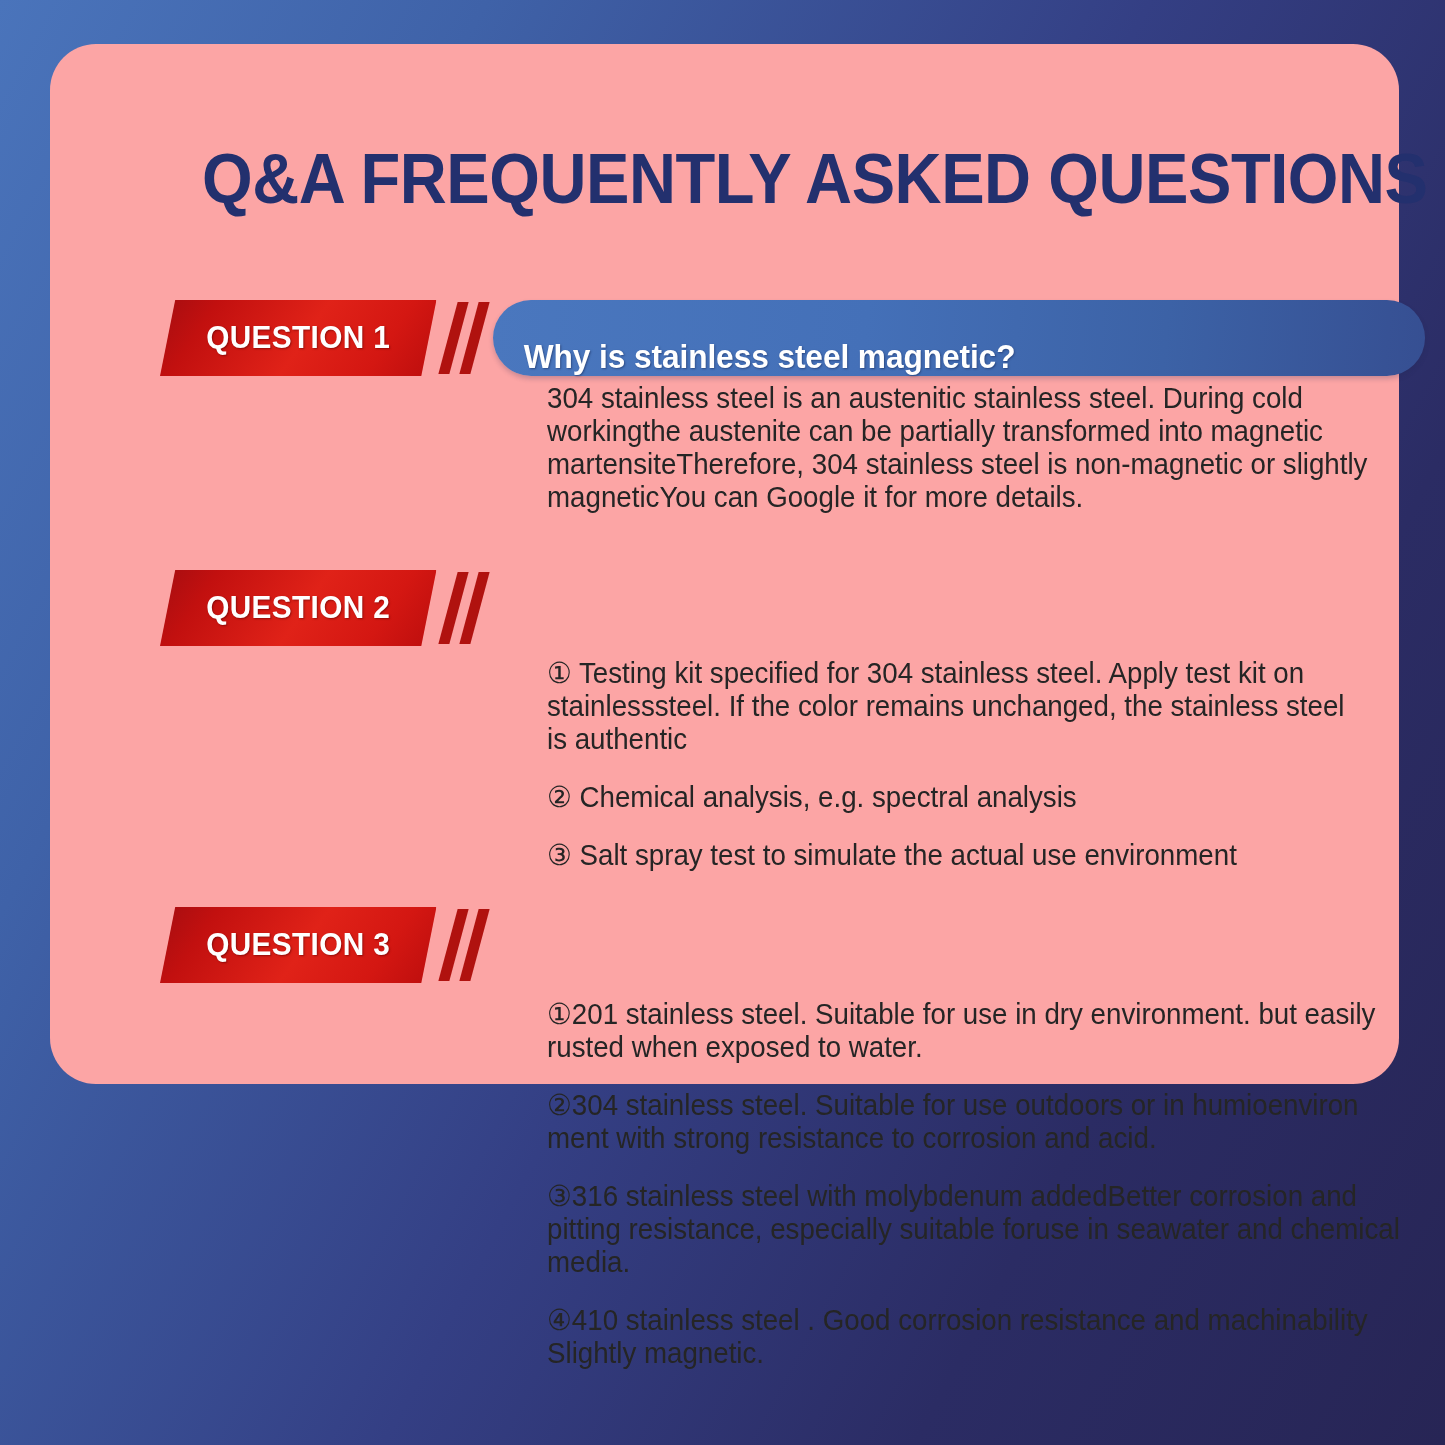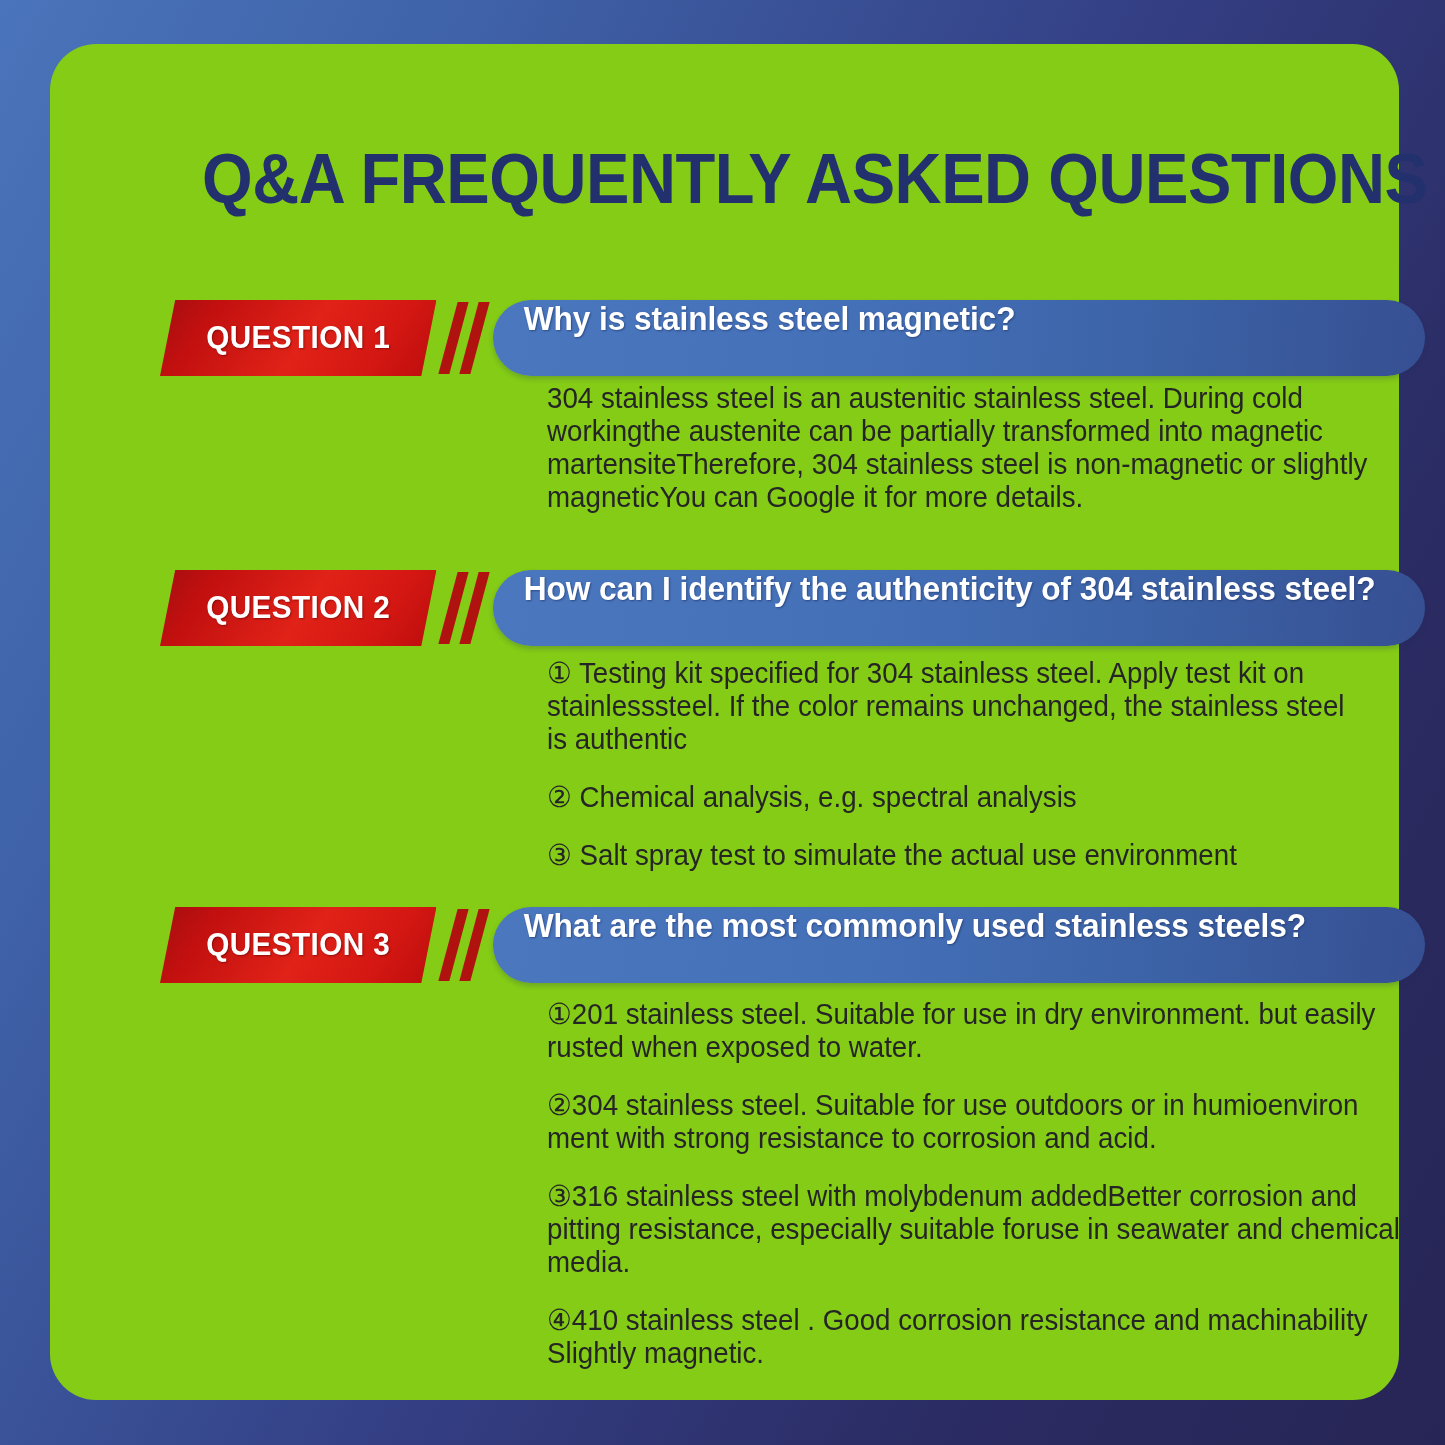"Q&A FREQUENTLY ASKED QUESTIONS" .card { background: #84cc16 -> #fca5a5; height: 1356px -> 1040px }
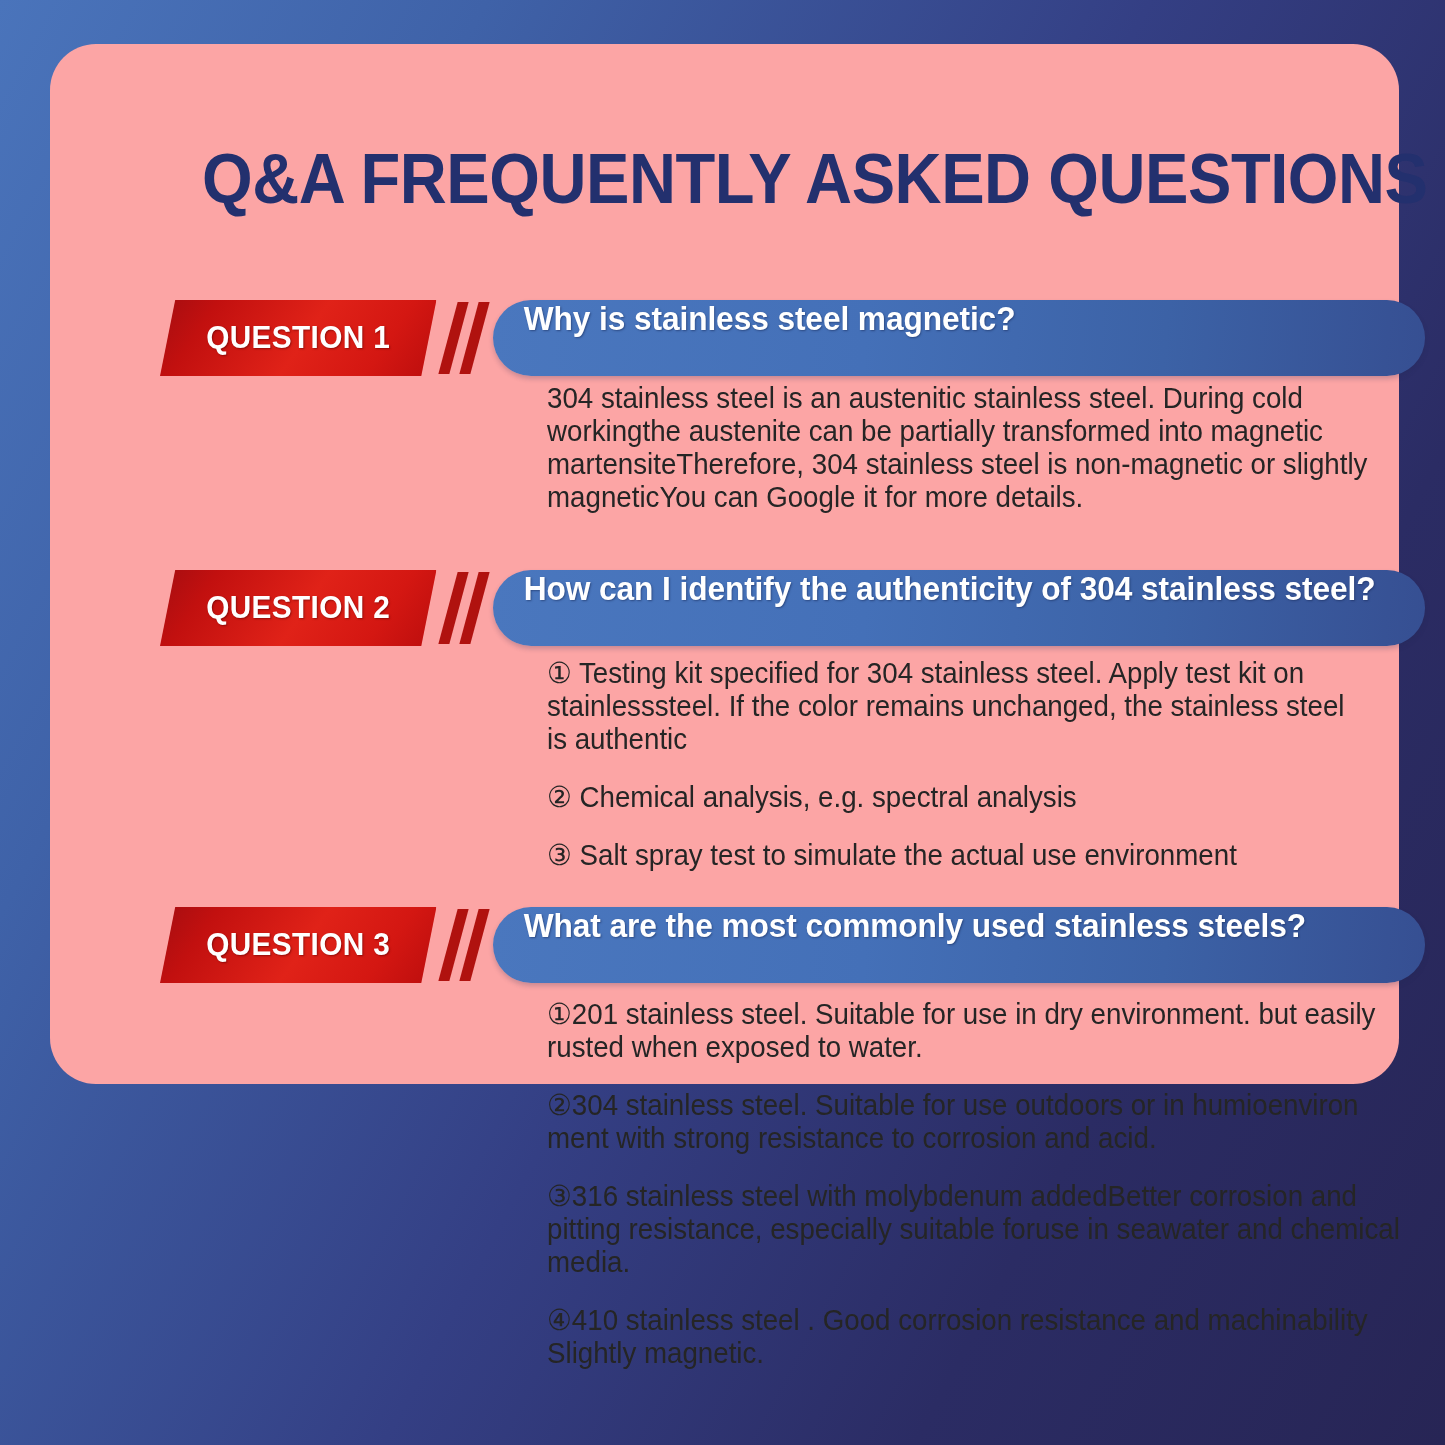"Why is stainless steel magnetic?" .qpill { align-items: flex-start -> flex-end }
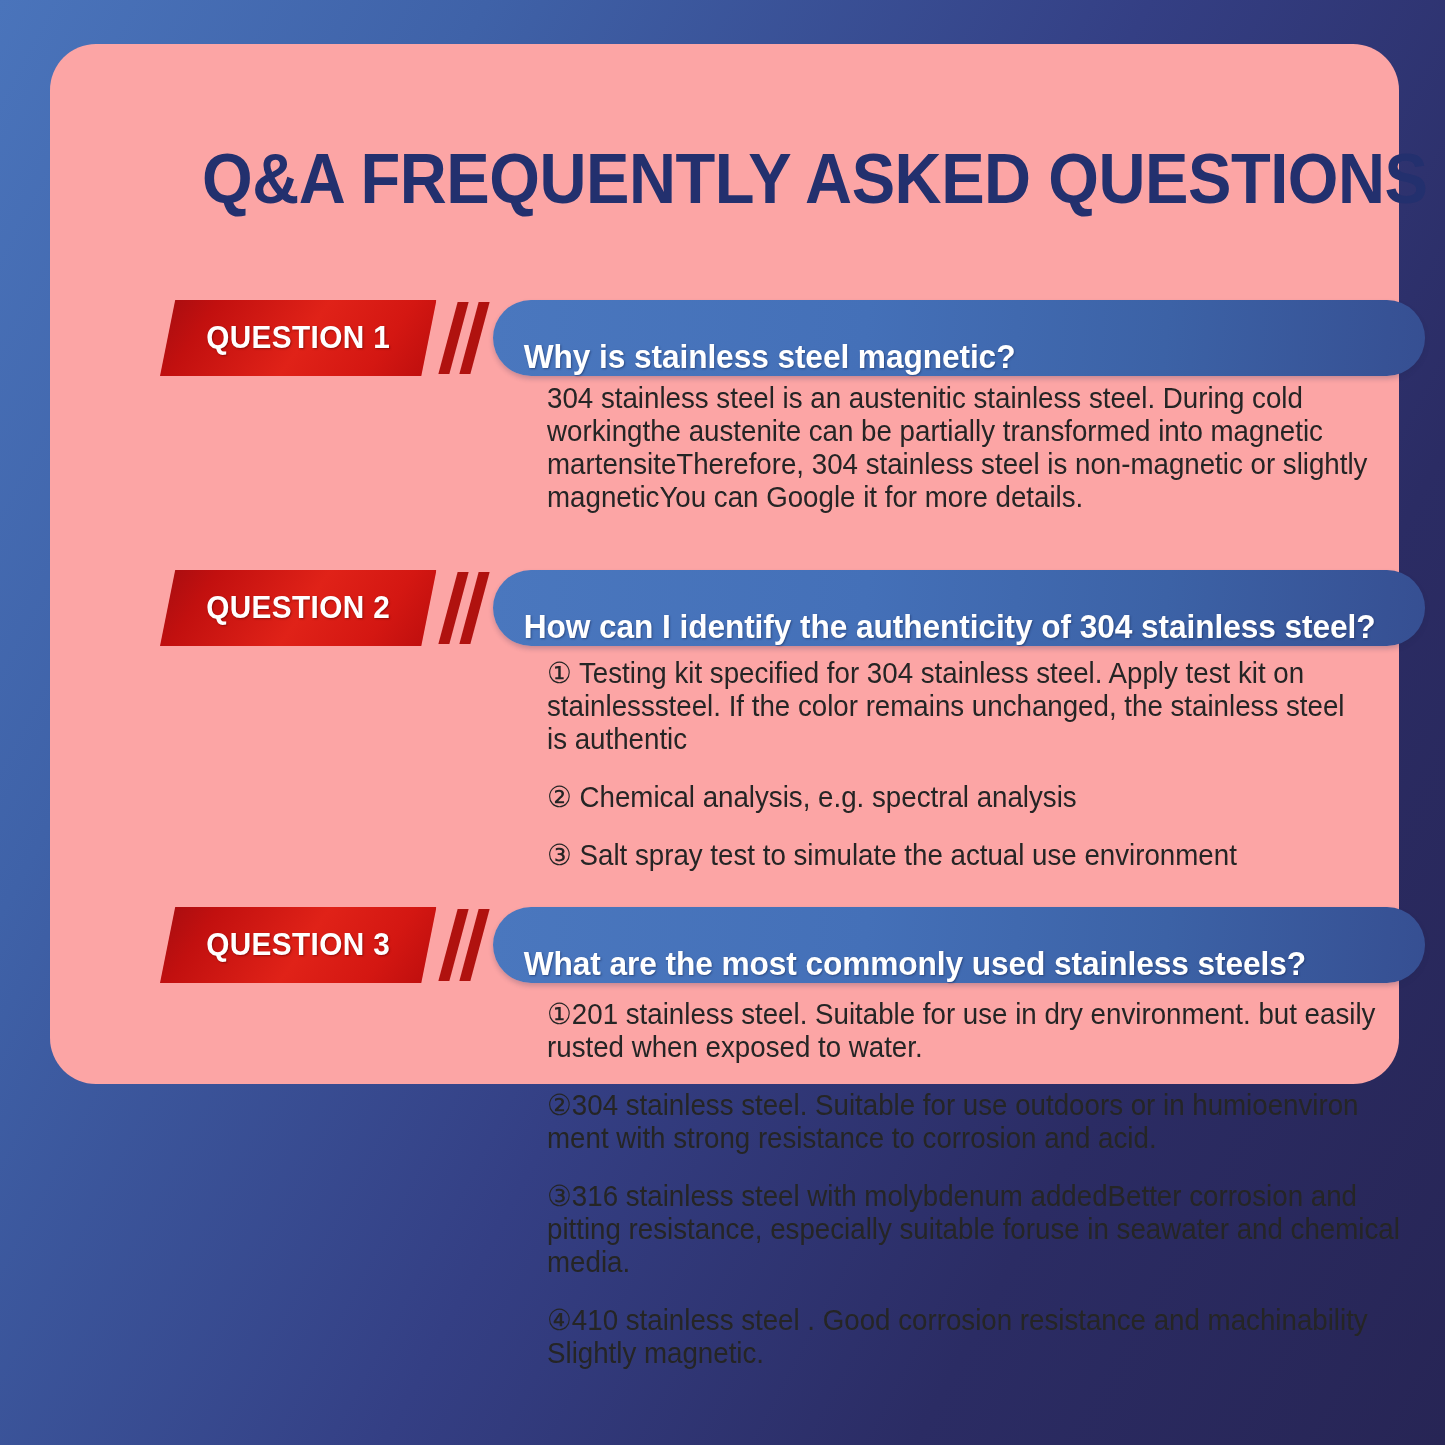"How can I identify the" div.qpill { html: <div> <span>How can I identify the authenticity of 304 stainless steel?</span> </div> -> none }
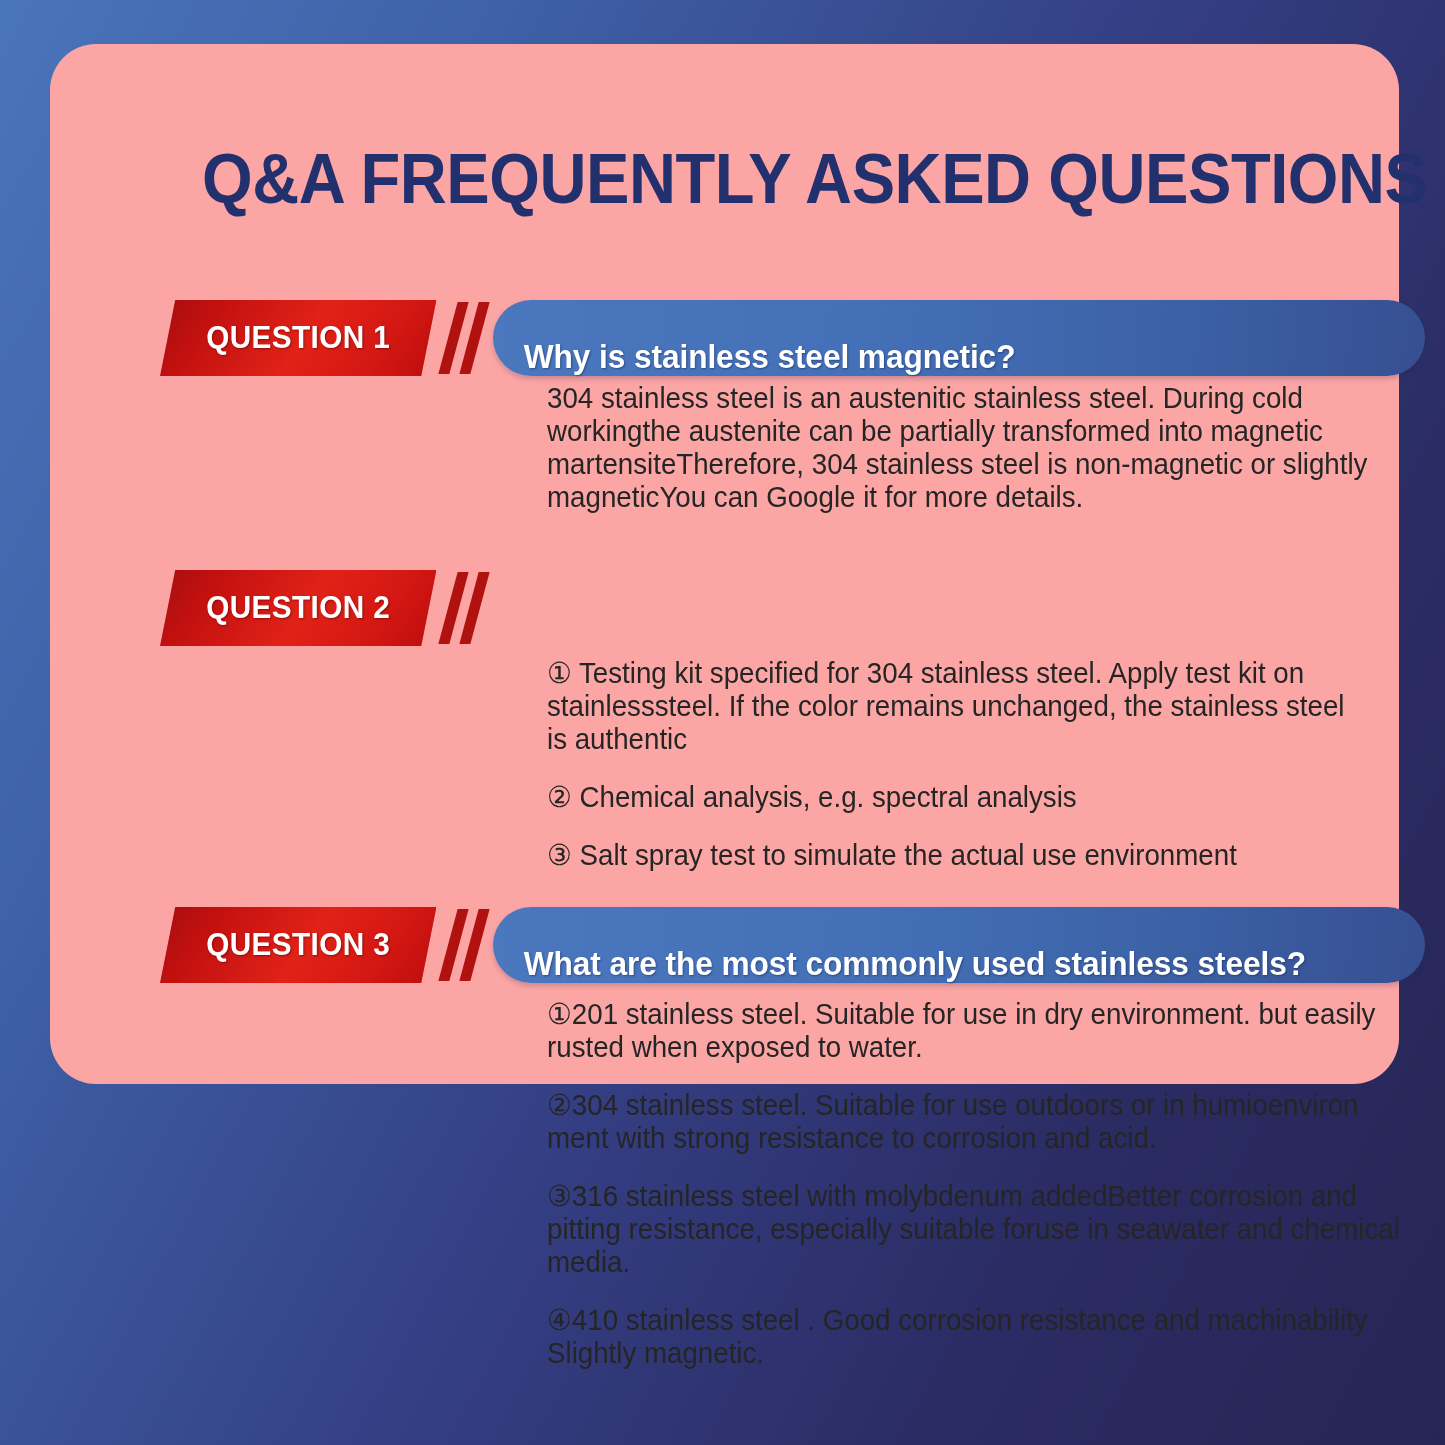"What are the most commonly" div.qpill { html: <div> <span>What are the most commonly used stainless steels?</span> </div> -> none }
